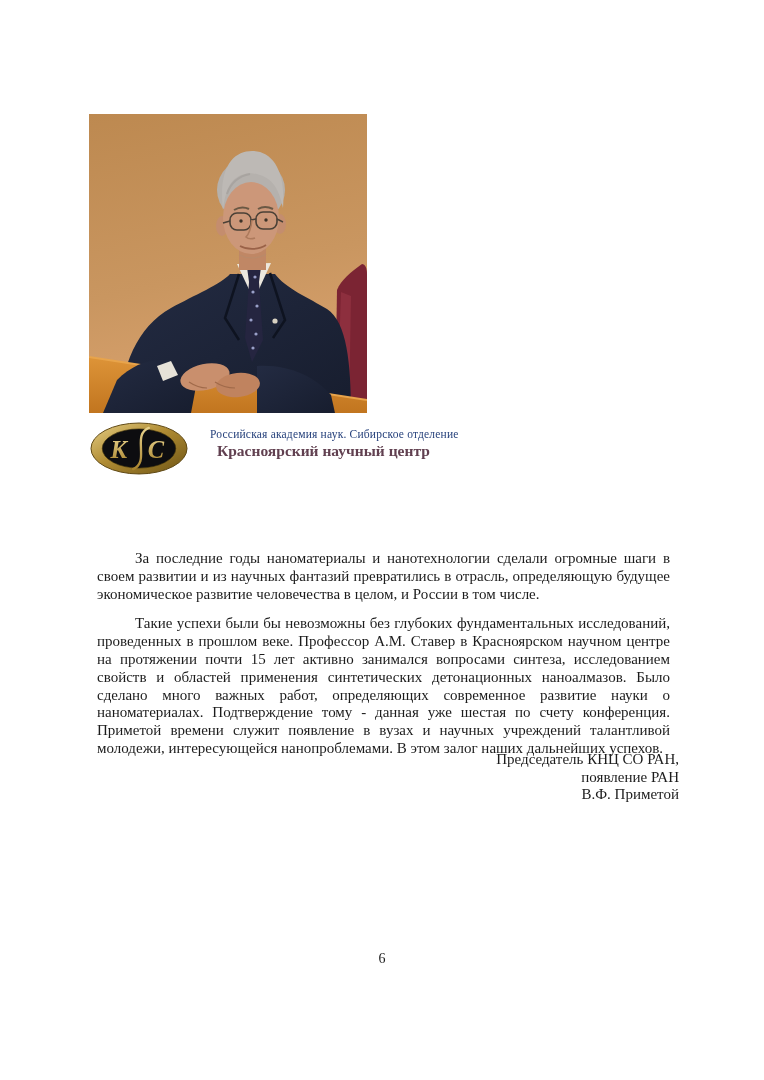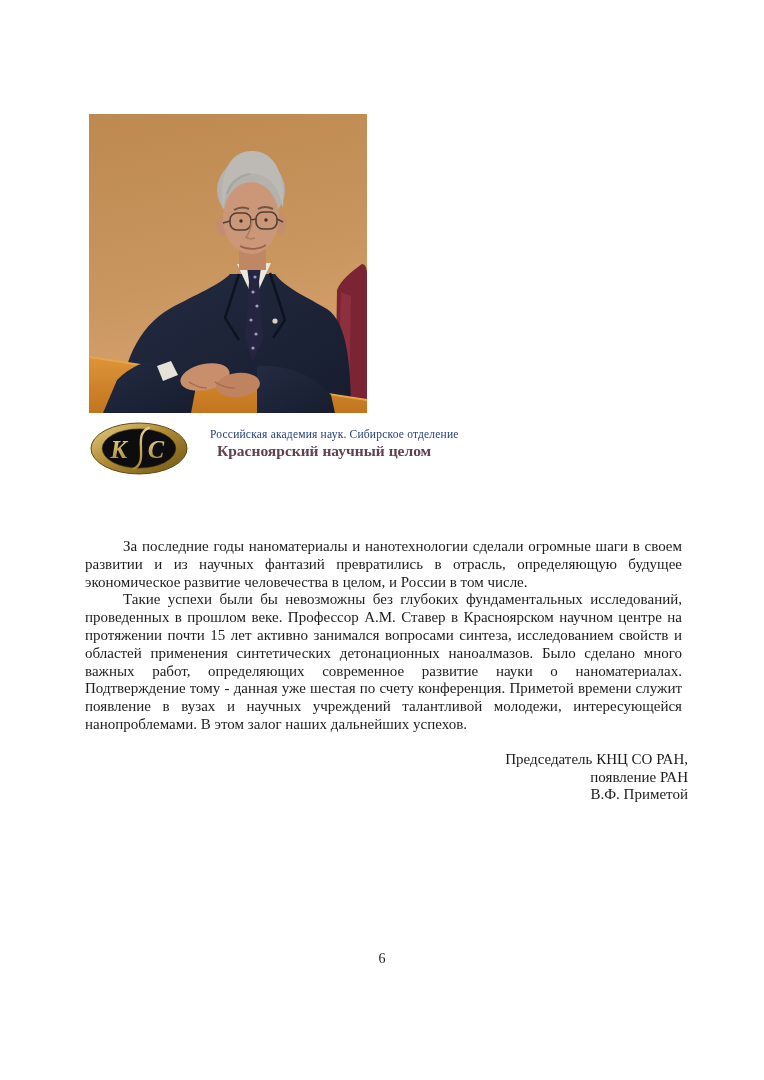"Красноярский научный целом" div.org-line2 { text: целом -> центр }
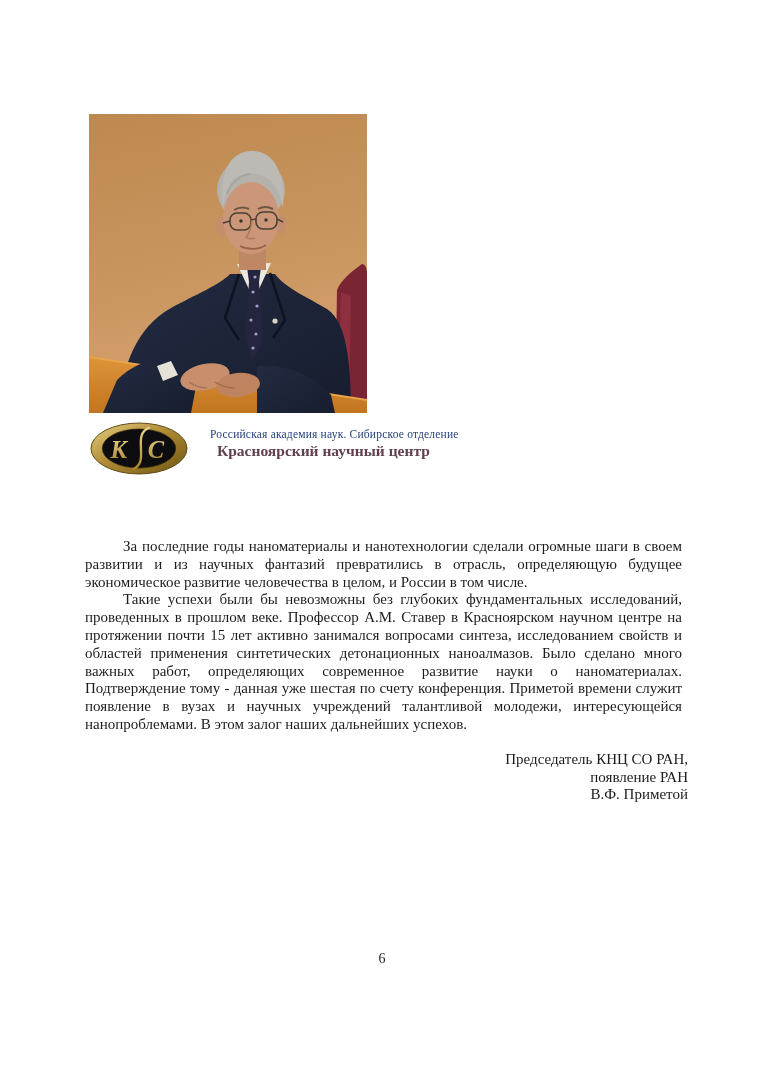"За последние годы наноматериалы и" .body-text p { margin: 0 -> 12px }
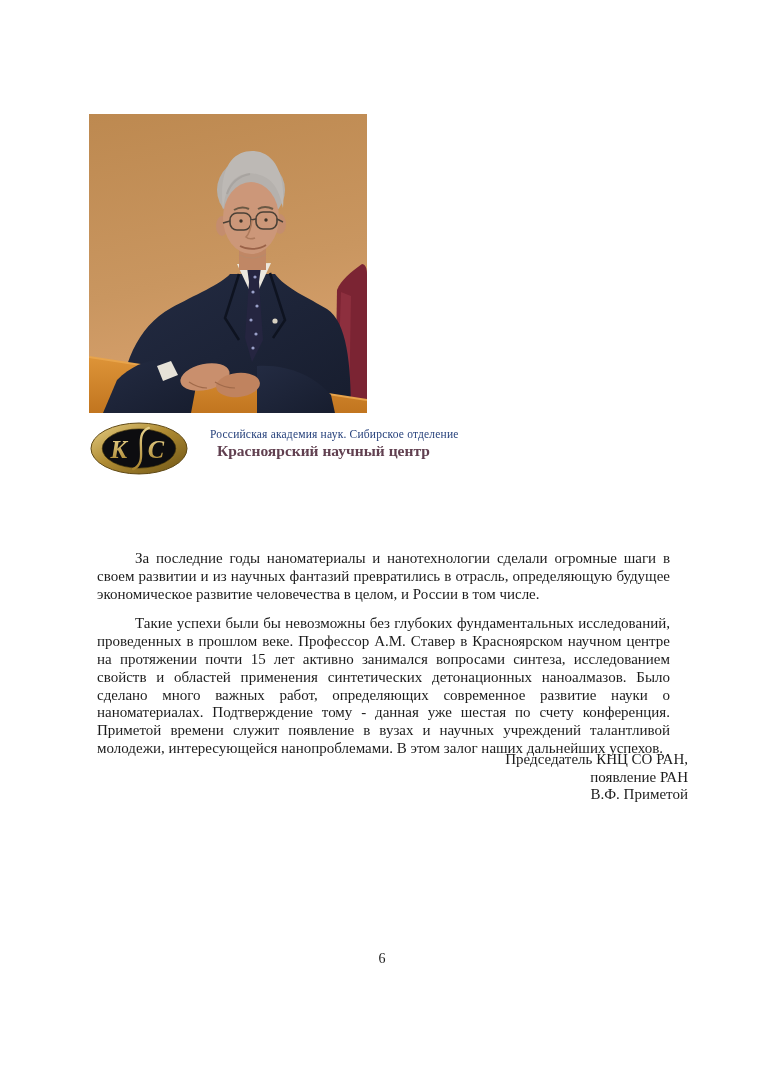"Председатель КНЦ СО РАН," .signature { right: 76px -> 85px }
